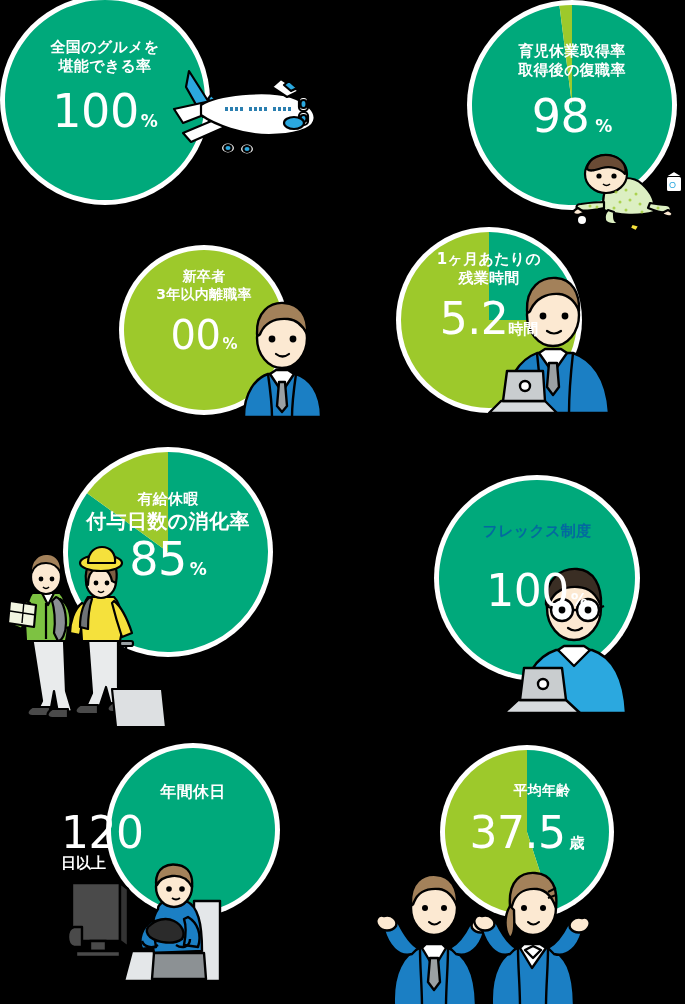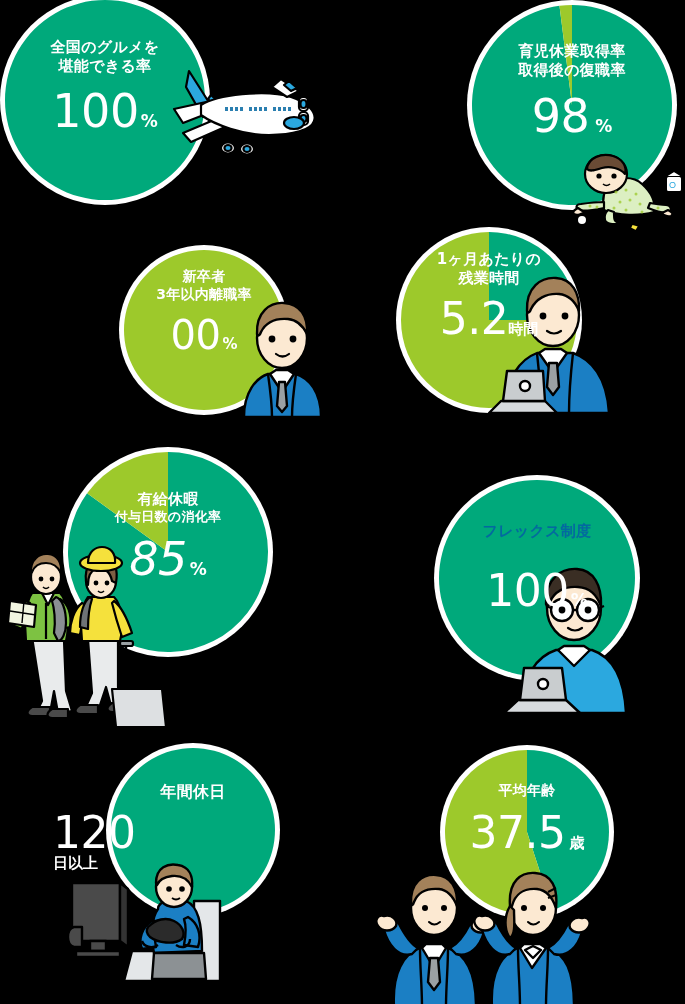"付与日数の消化率" div.cap { font-size: 13px -> 20px }
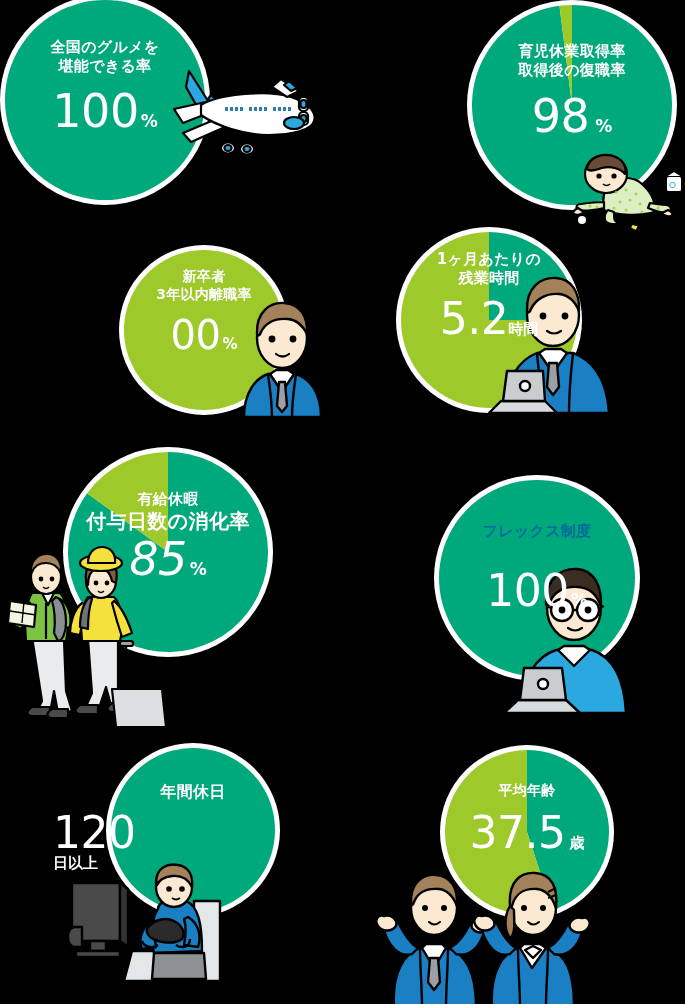"85" span.big { font-style: italic -> none }
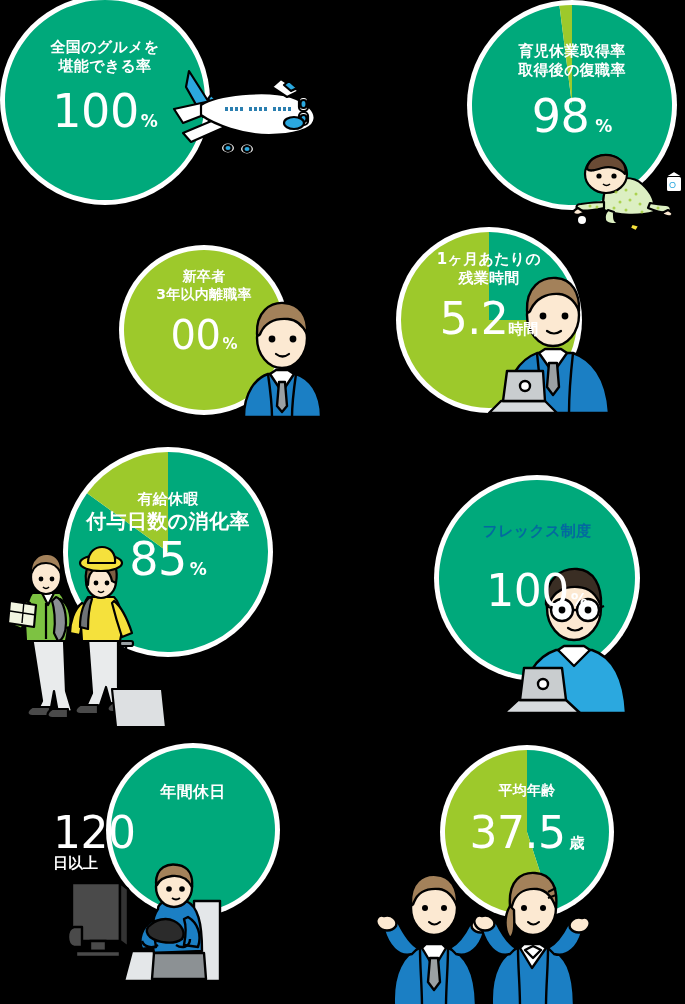"平均年齢" div { left: 387px -> 402px }
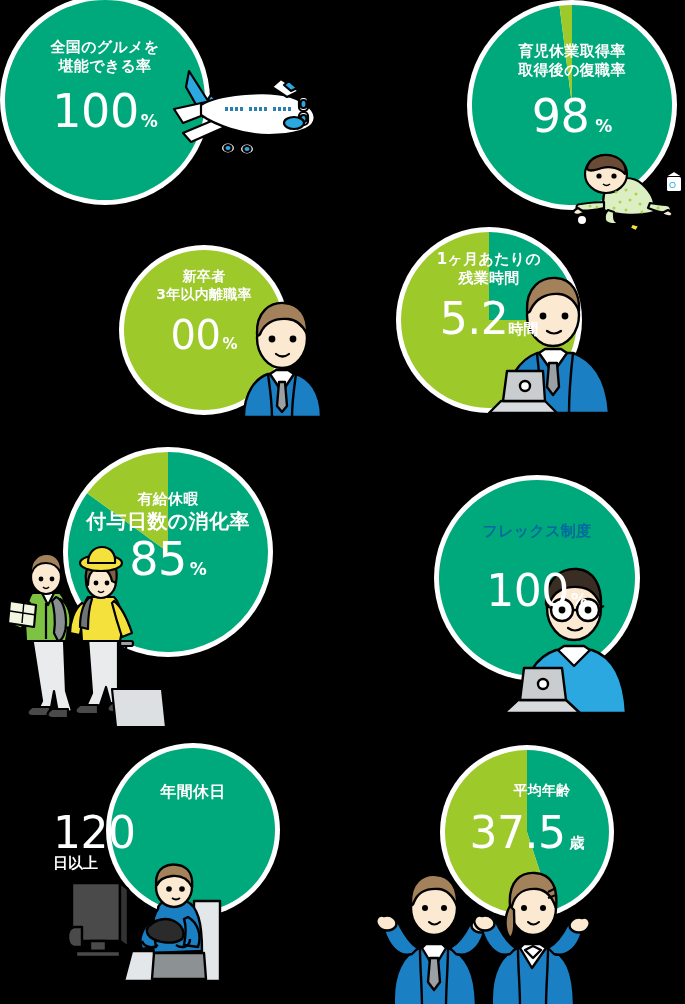"日以上" span.unit { margin-left: 10px -> 18px }
